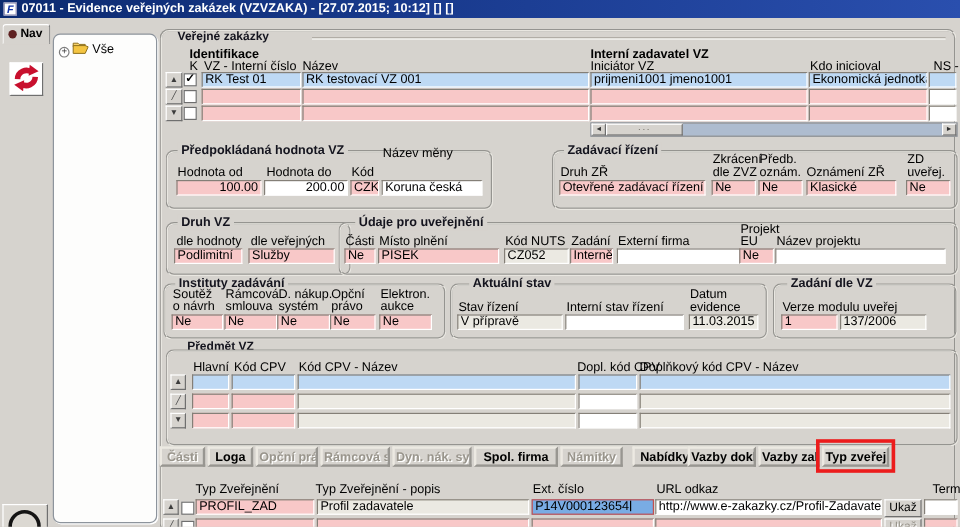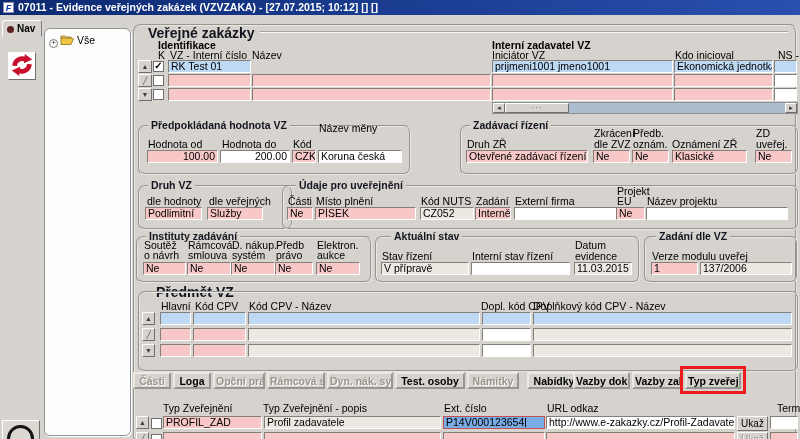"Veřejné zakázky" .sect { font-size: 14px -> 10px }
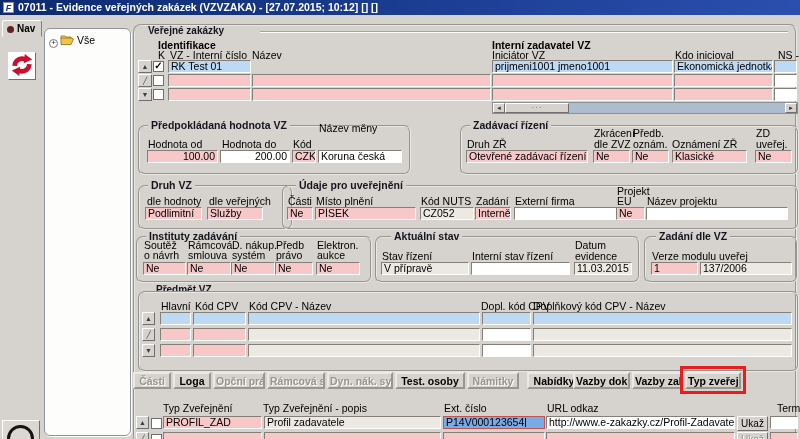"RK testovací VZ 001" div.fld { html: none -> <div>RK testovací VZ 001</div> }
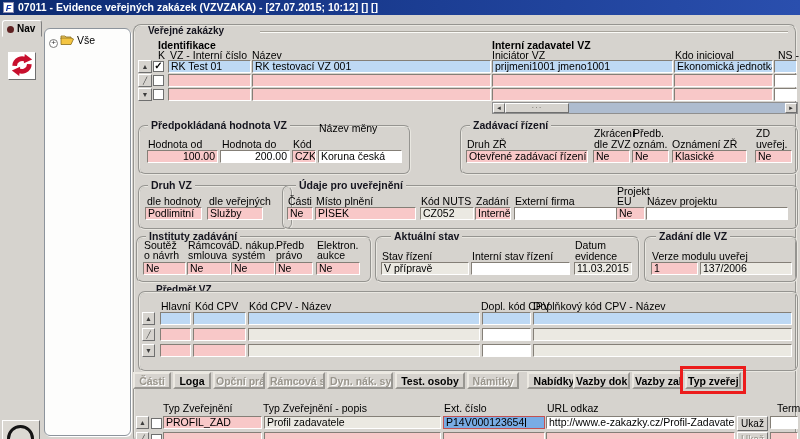"Služby" div.fld { width: 56px -> 72px }
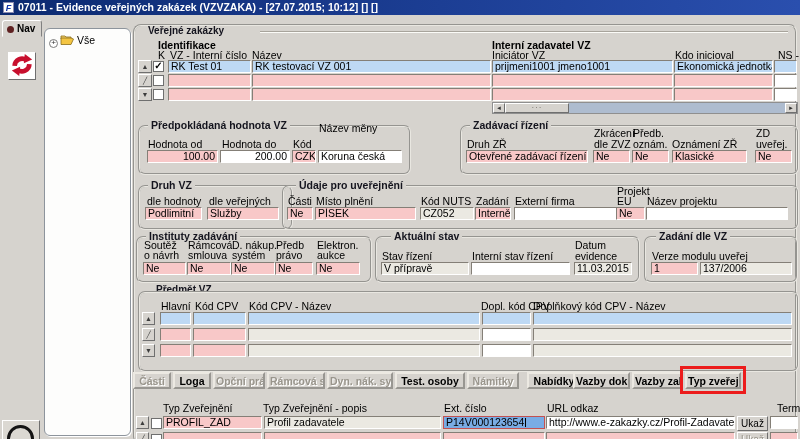"Předb" div.lbl { text: Předb -> Opční }
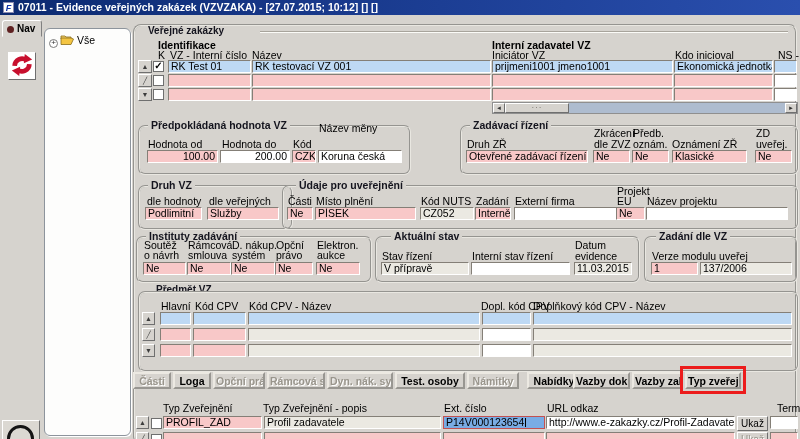"137/2006" div.fld { width: 92px -> 72px }
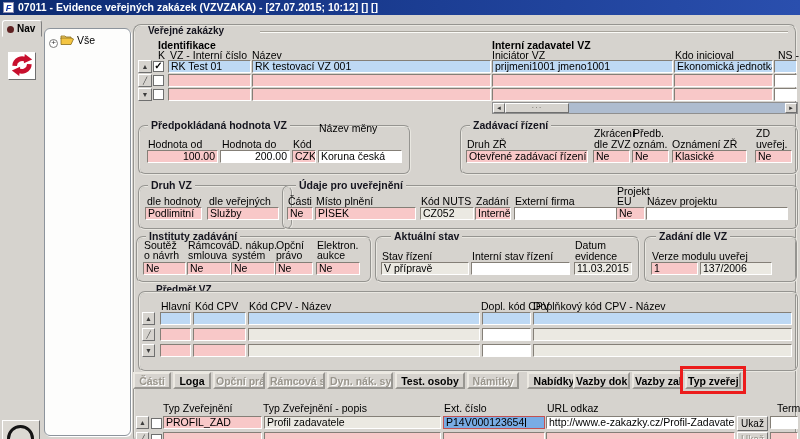"Test. osoby" button.tabbtn { text: Test. osoby -> Spol. firma }
